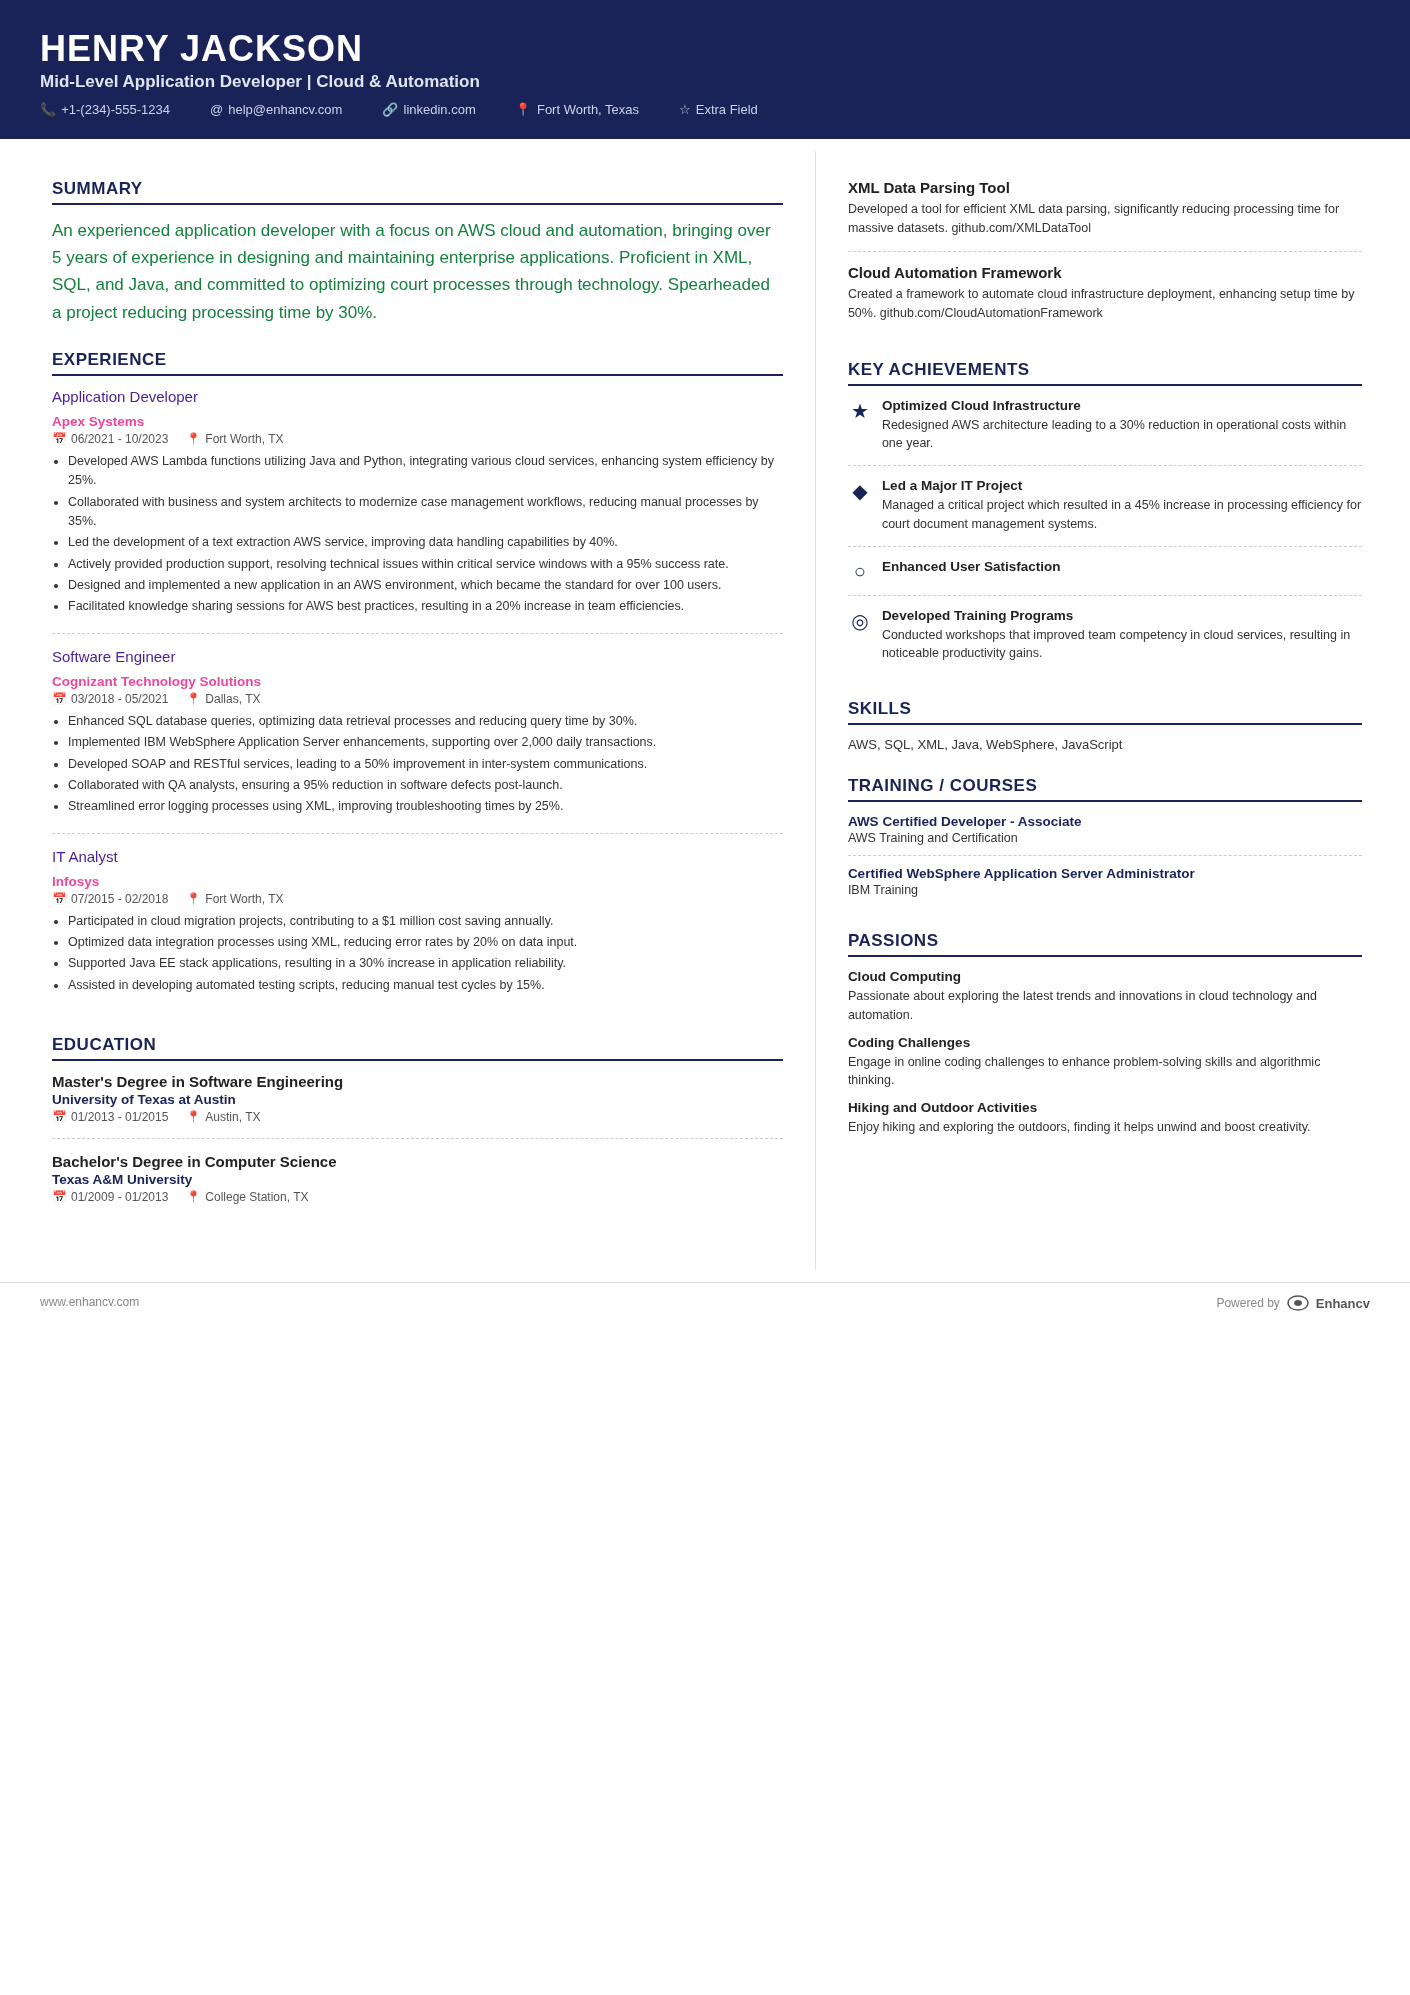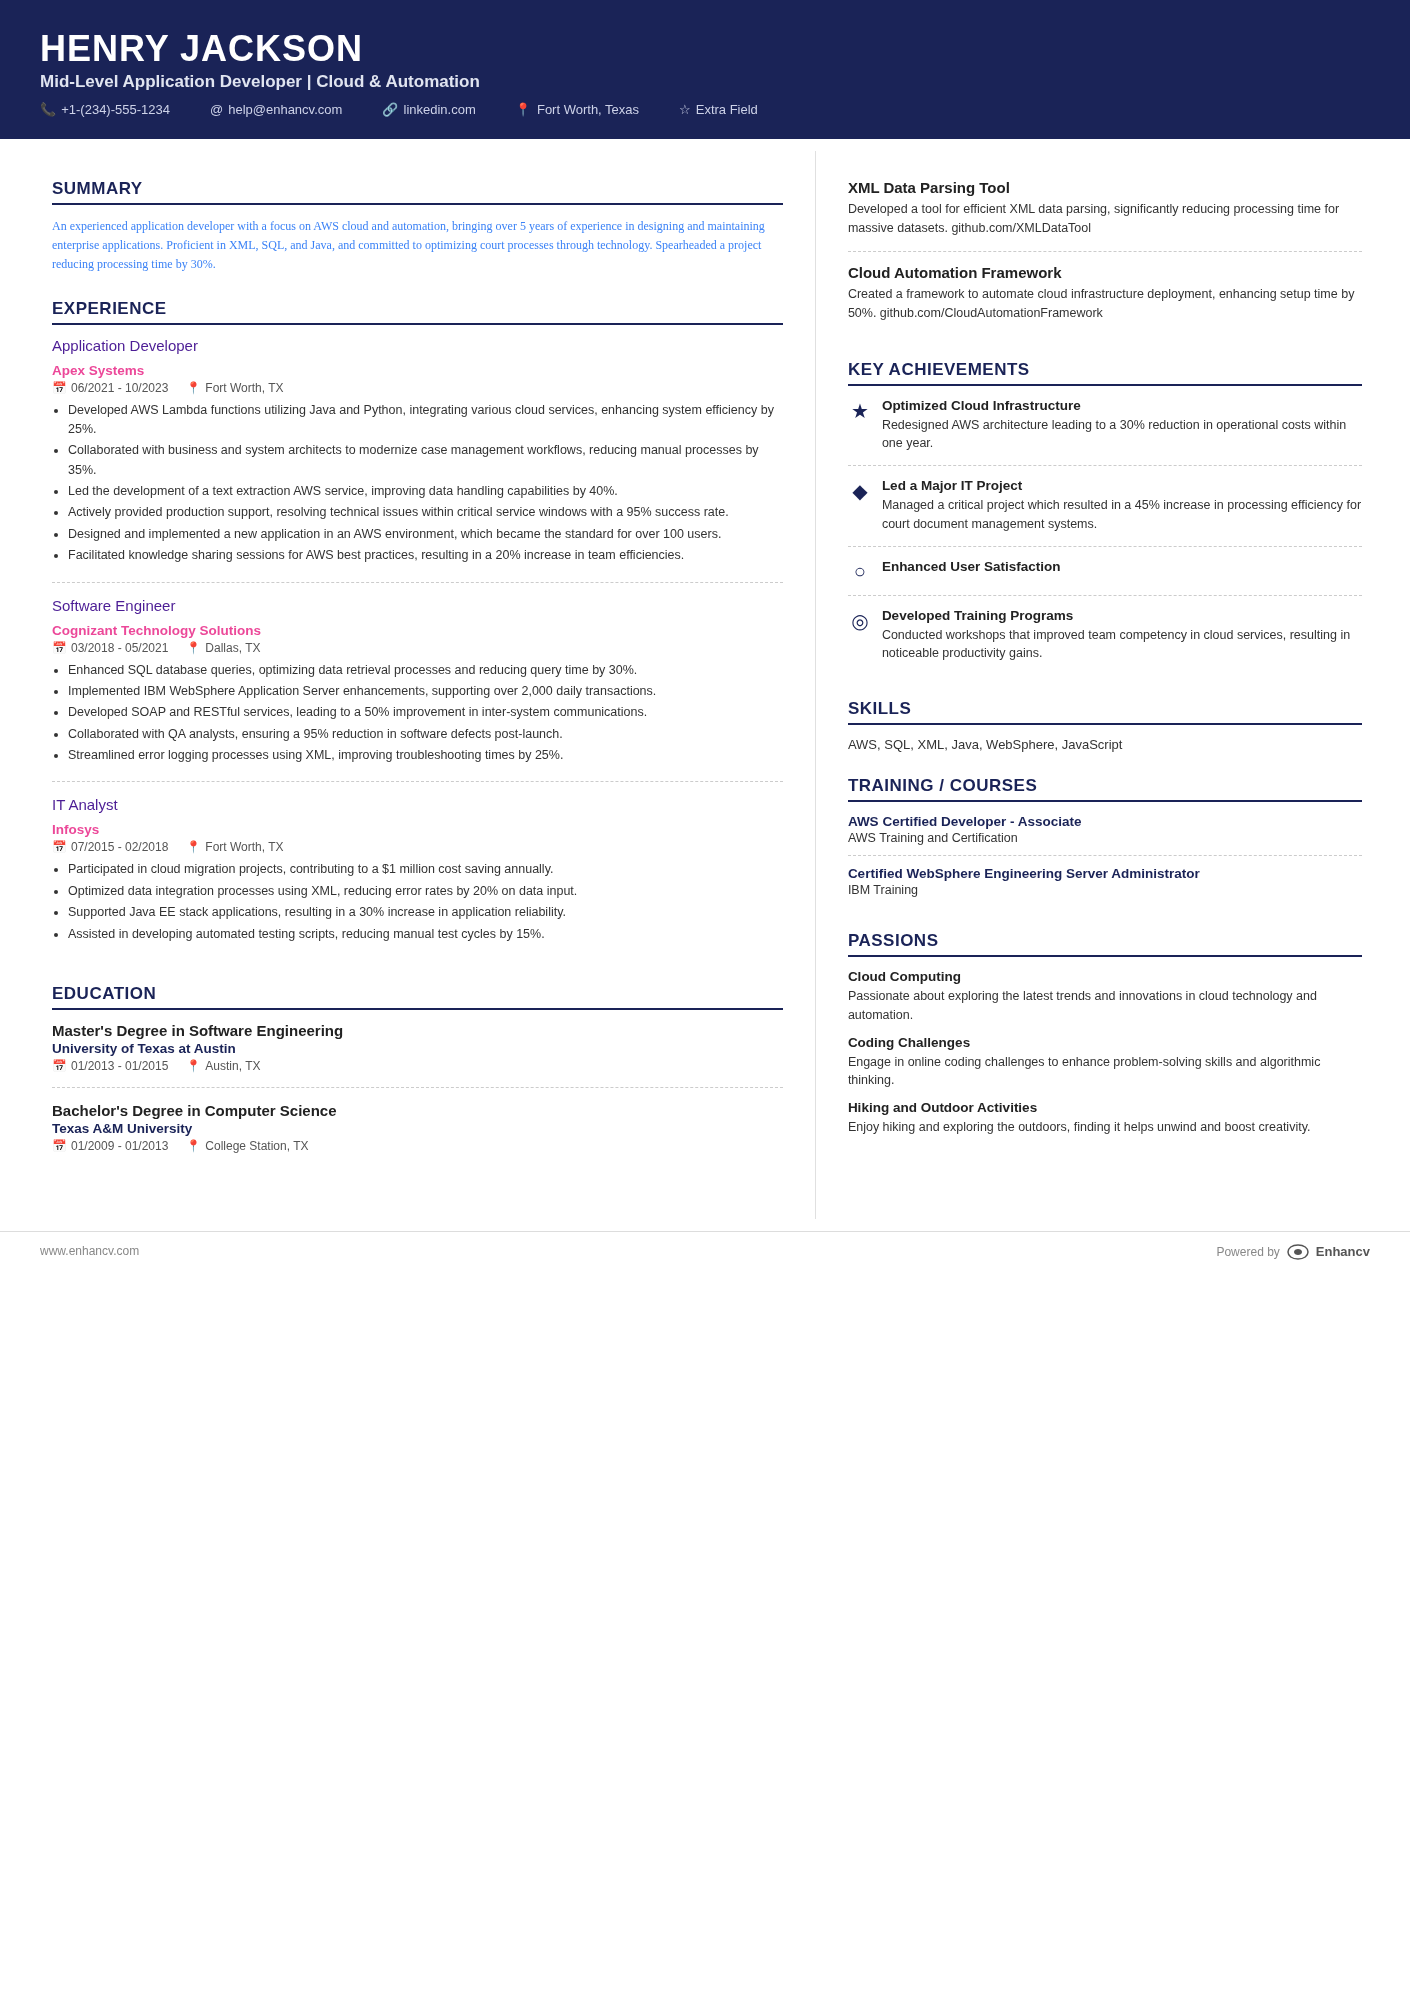"An experienced application developer" .summary-text { color: #3b82f6 -> #15803d; font-family: Liberation Serif, serif -> none; font-size: 12px -> 17px }
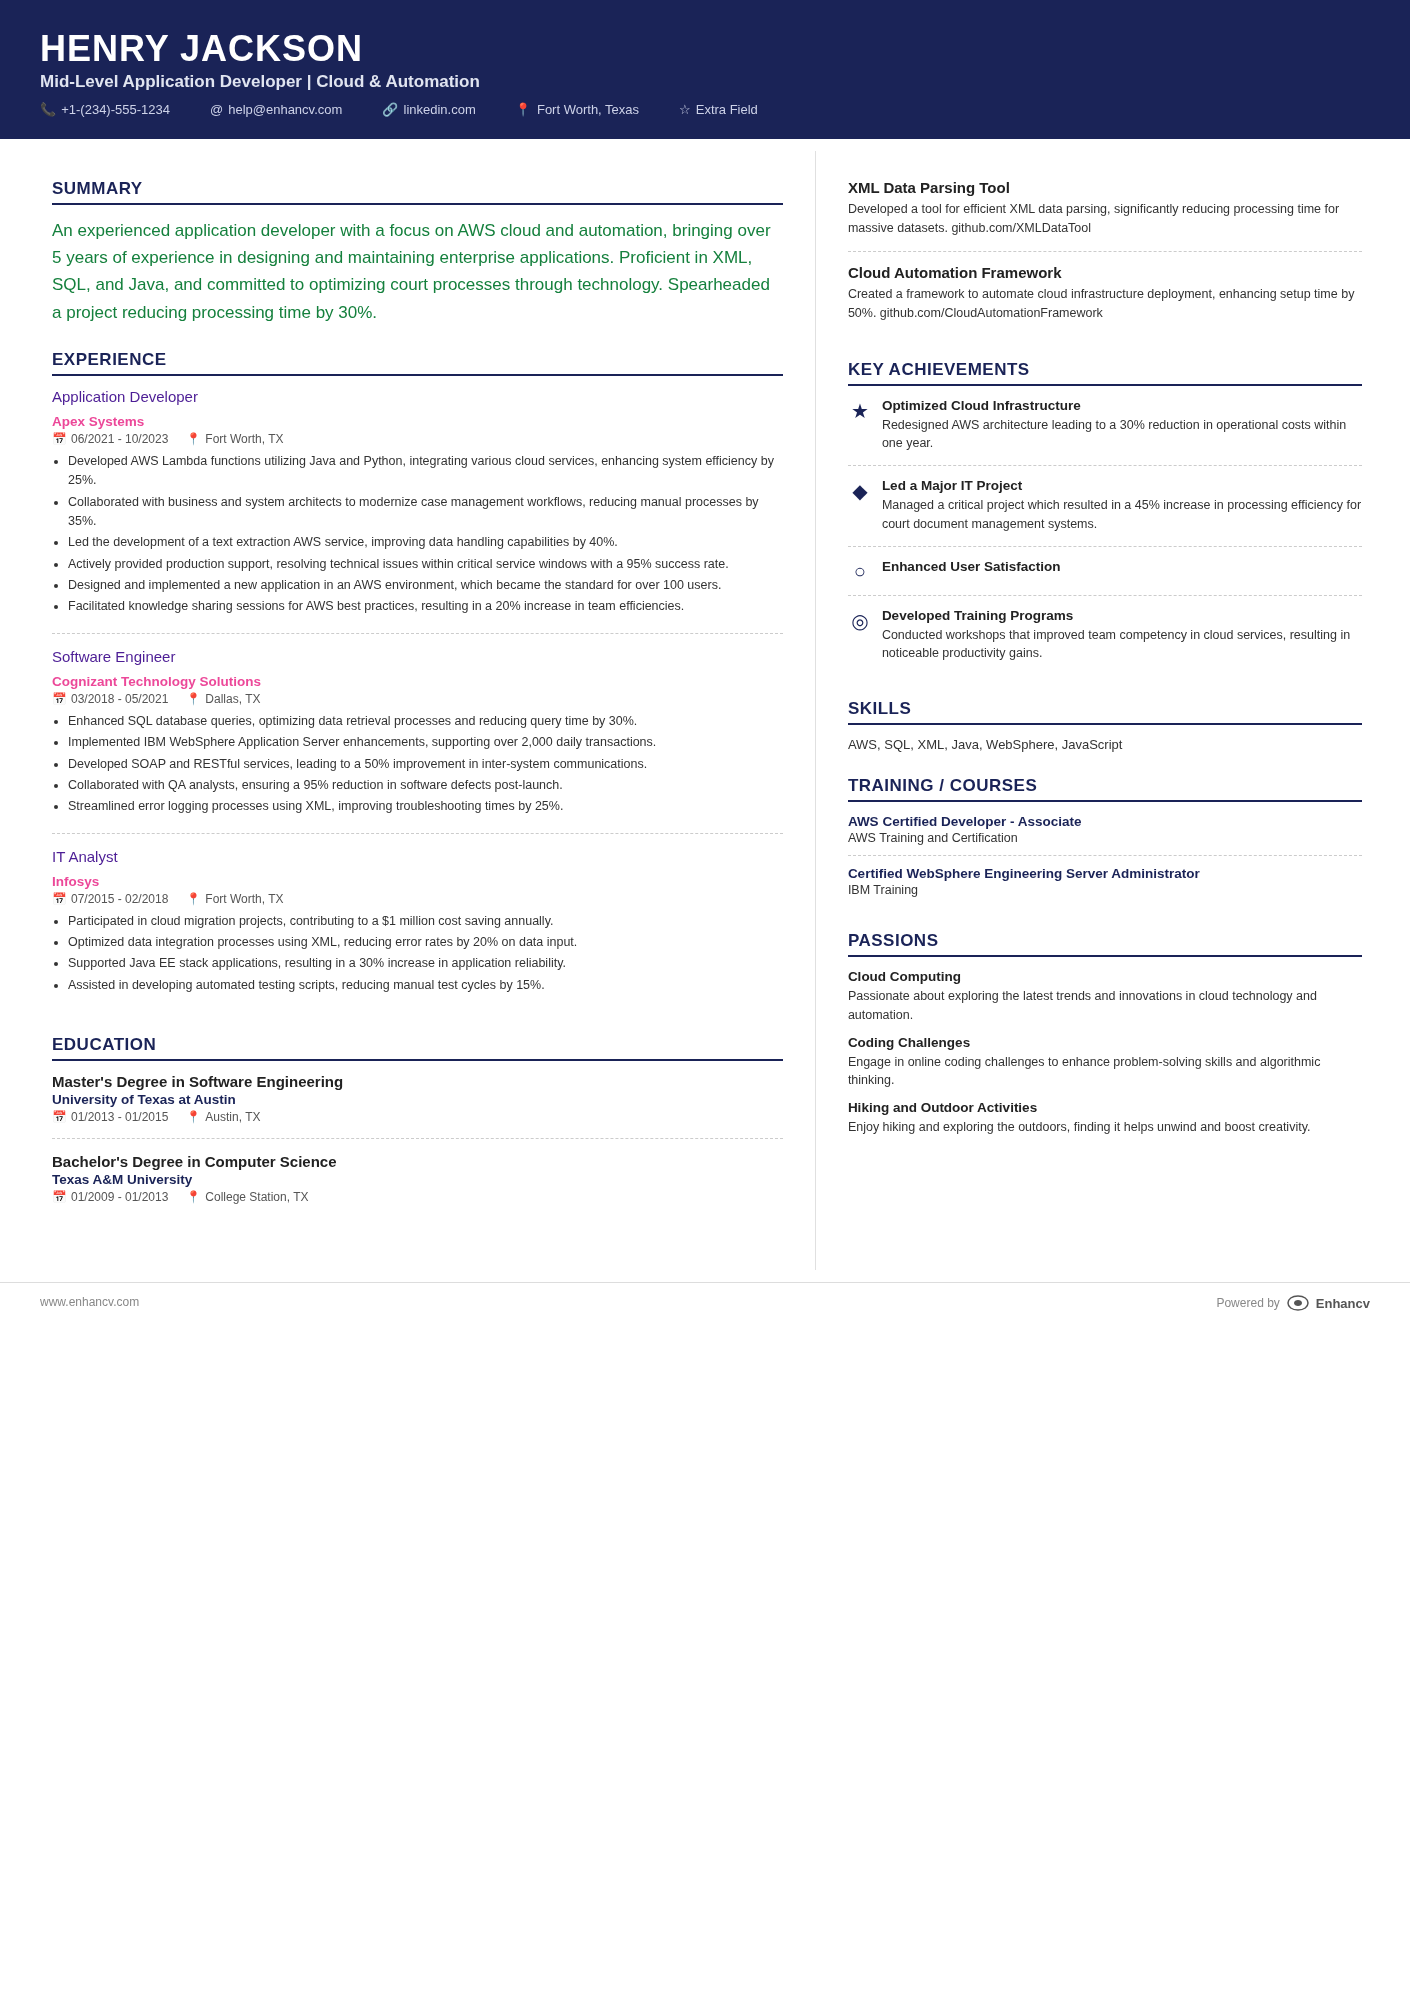"Certified WebSphere Engineering Server" div.training-name { text: Engineering -> Application }
